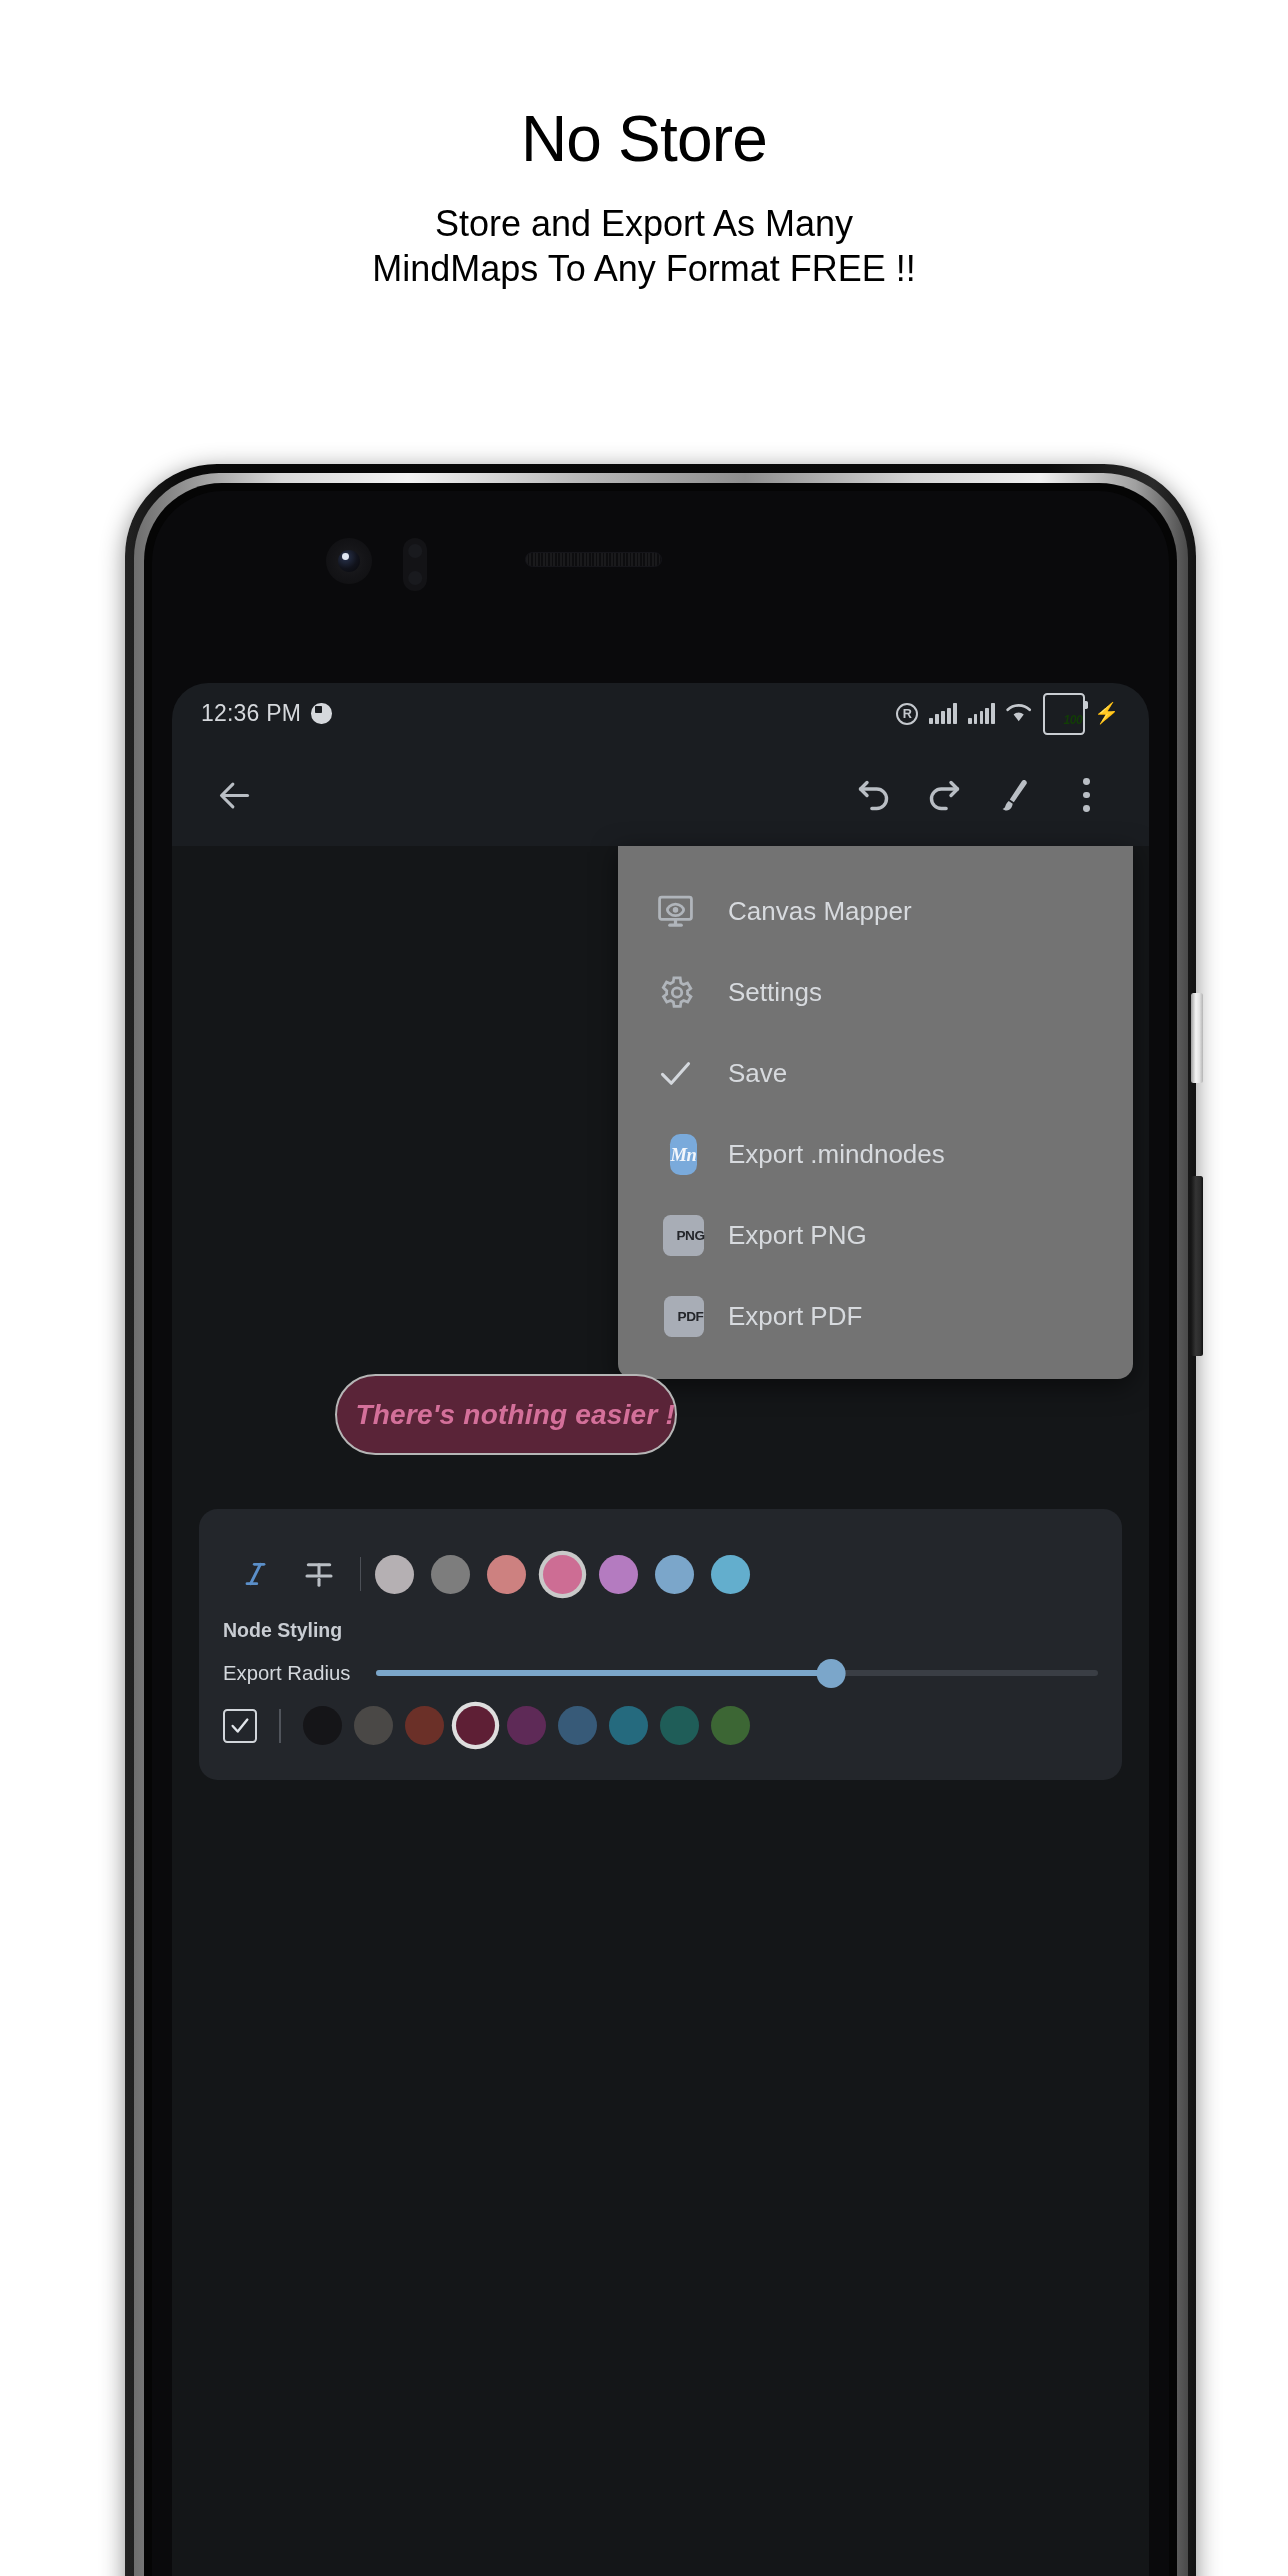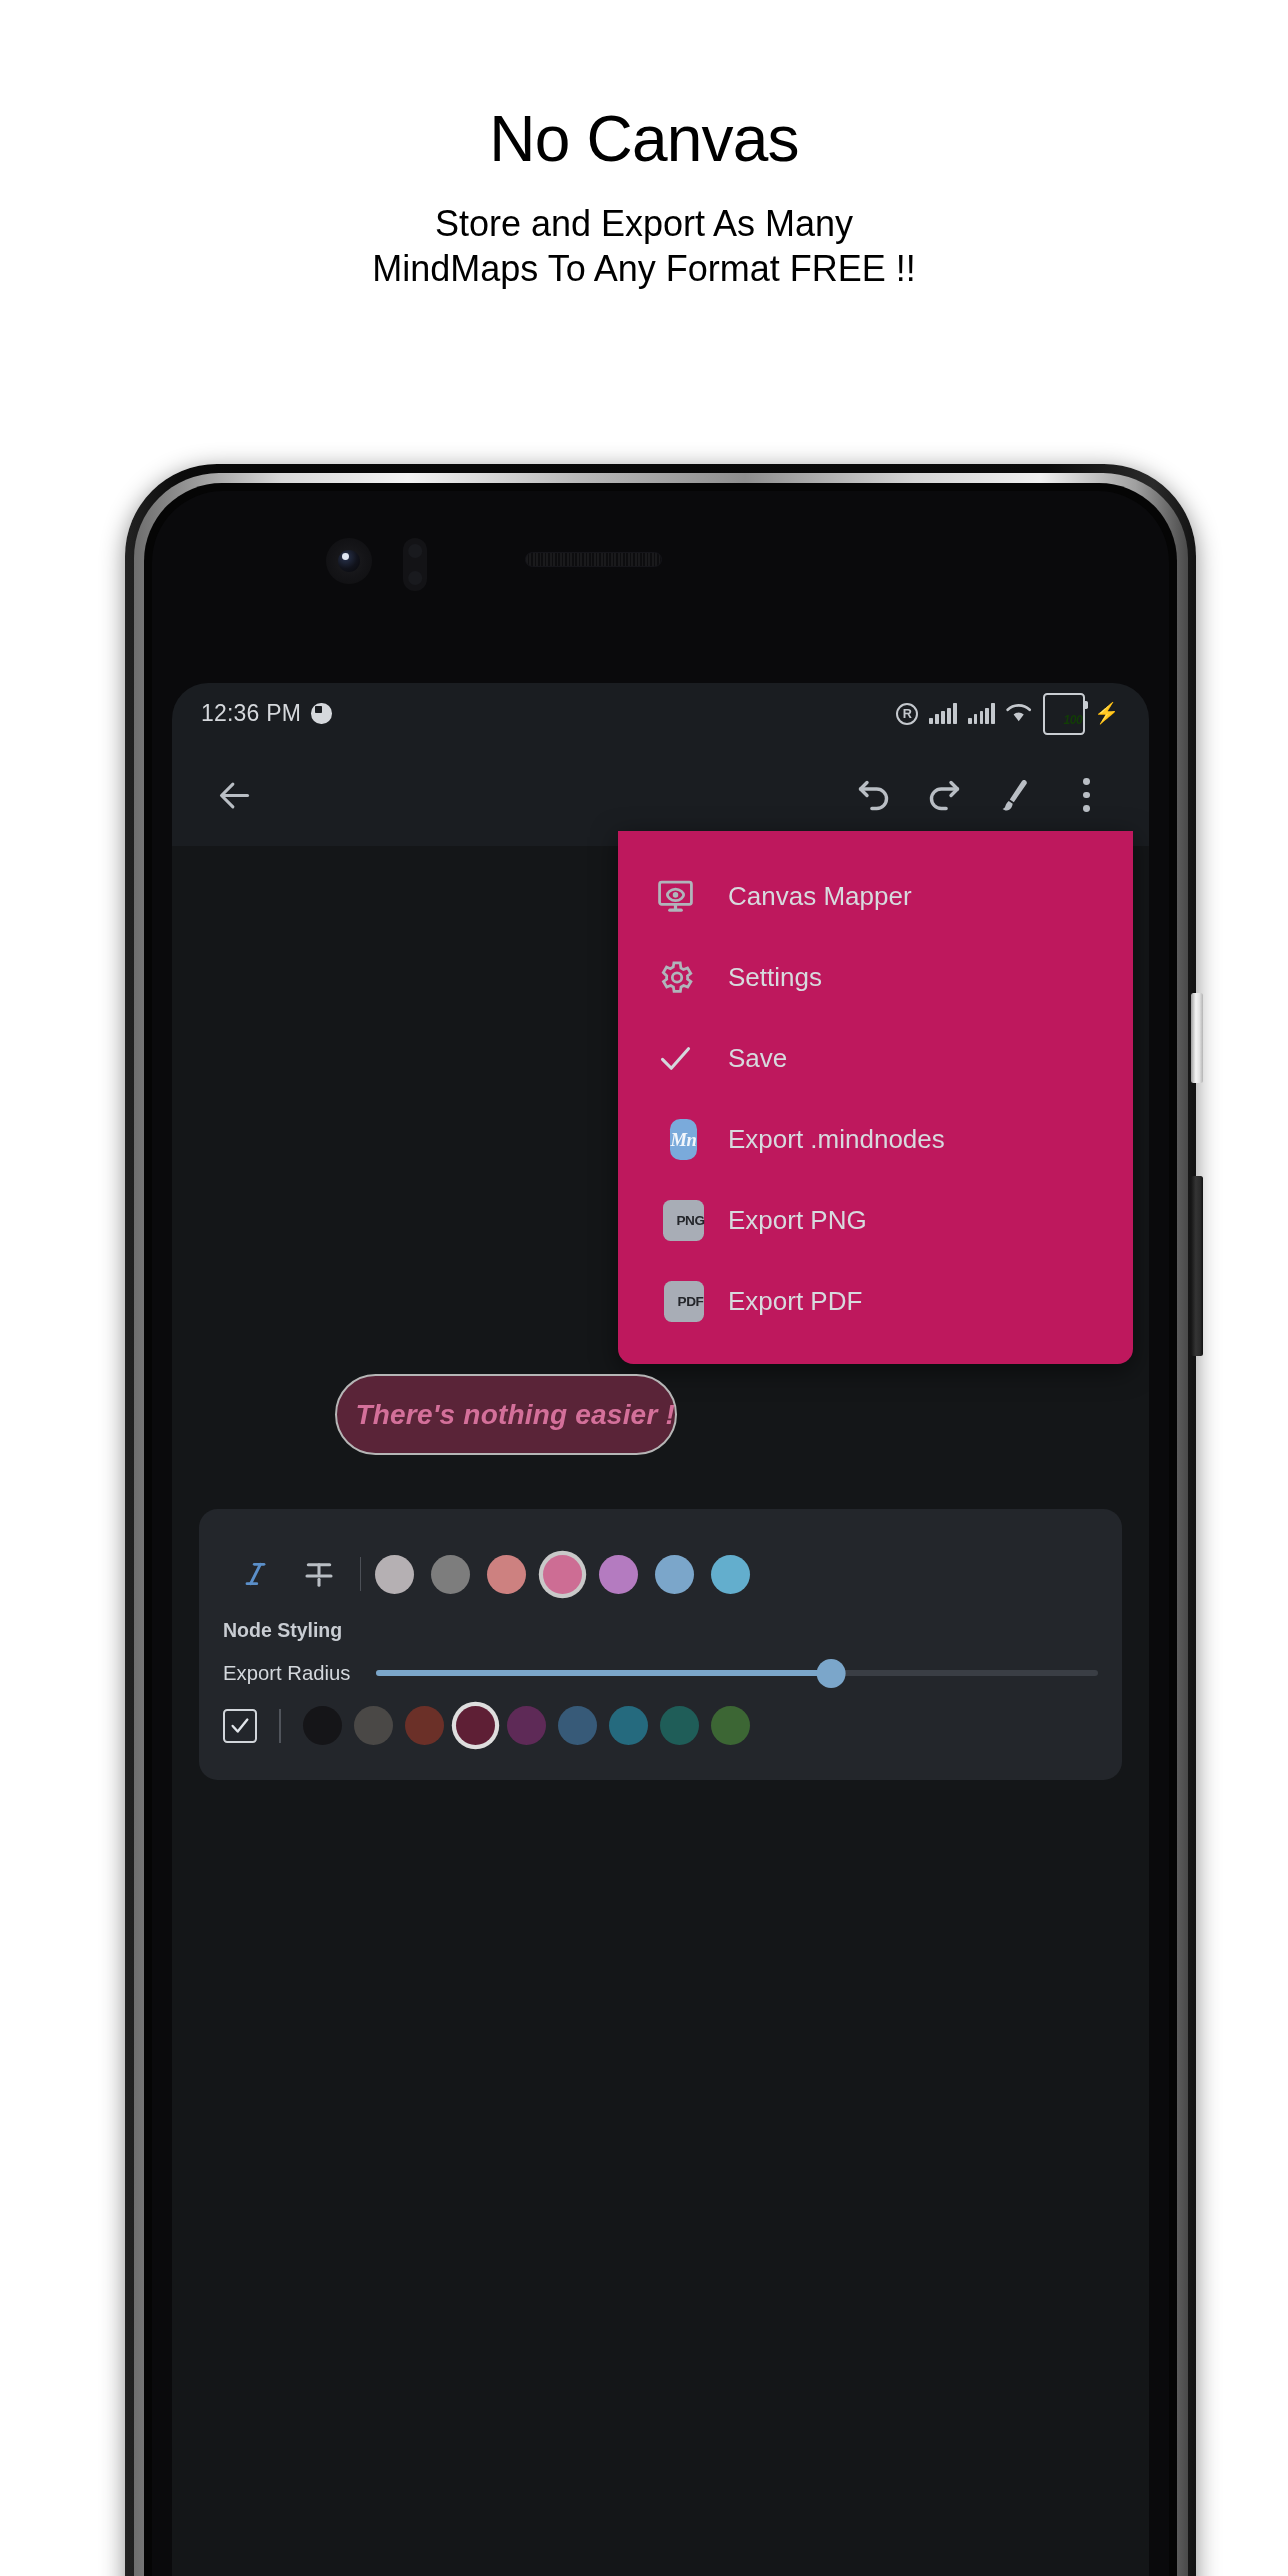"No Canvas" div.promo-title { text: Canvas -> Store }
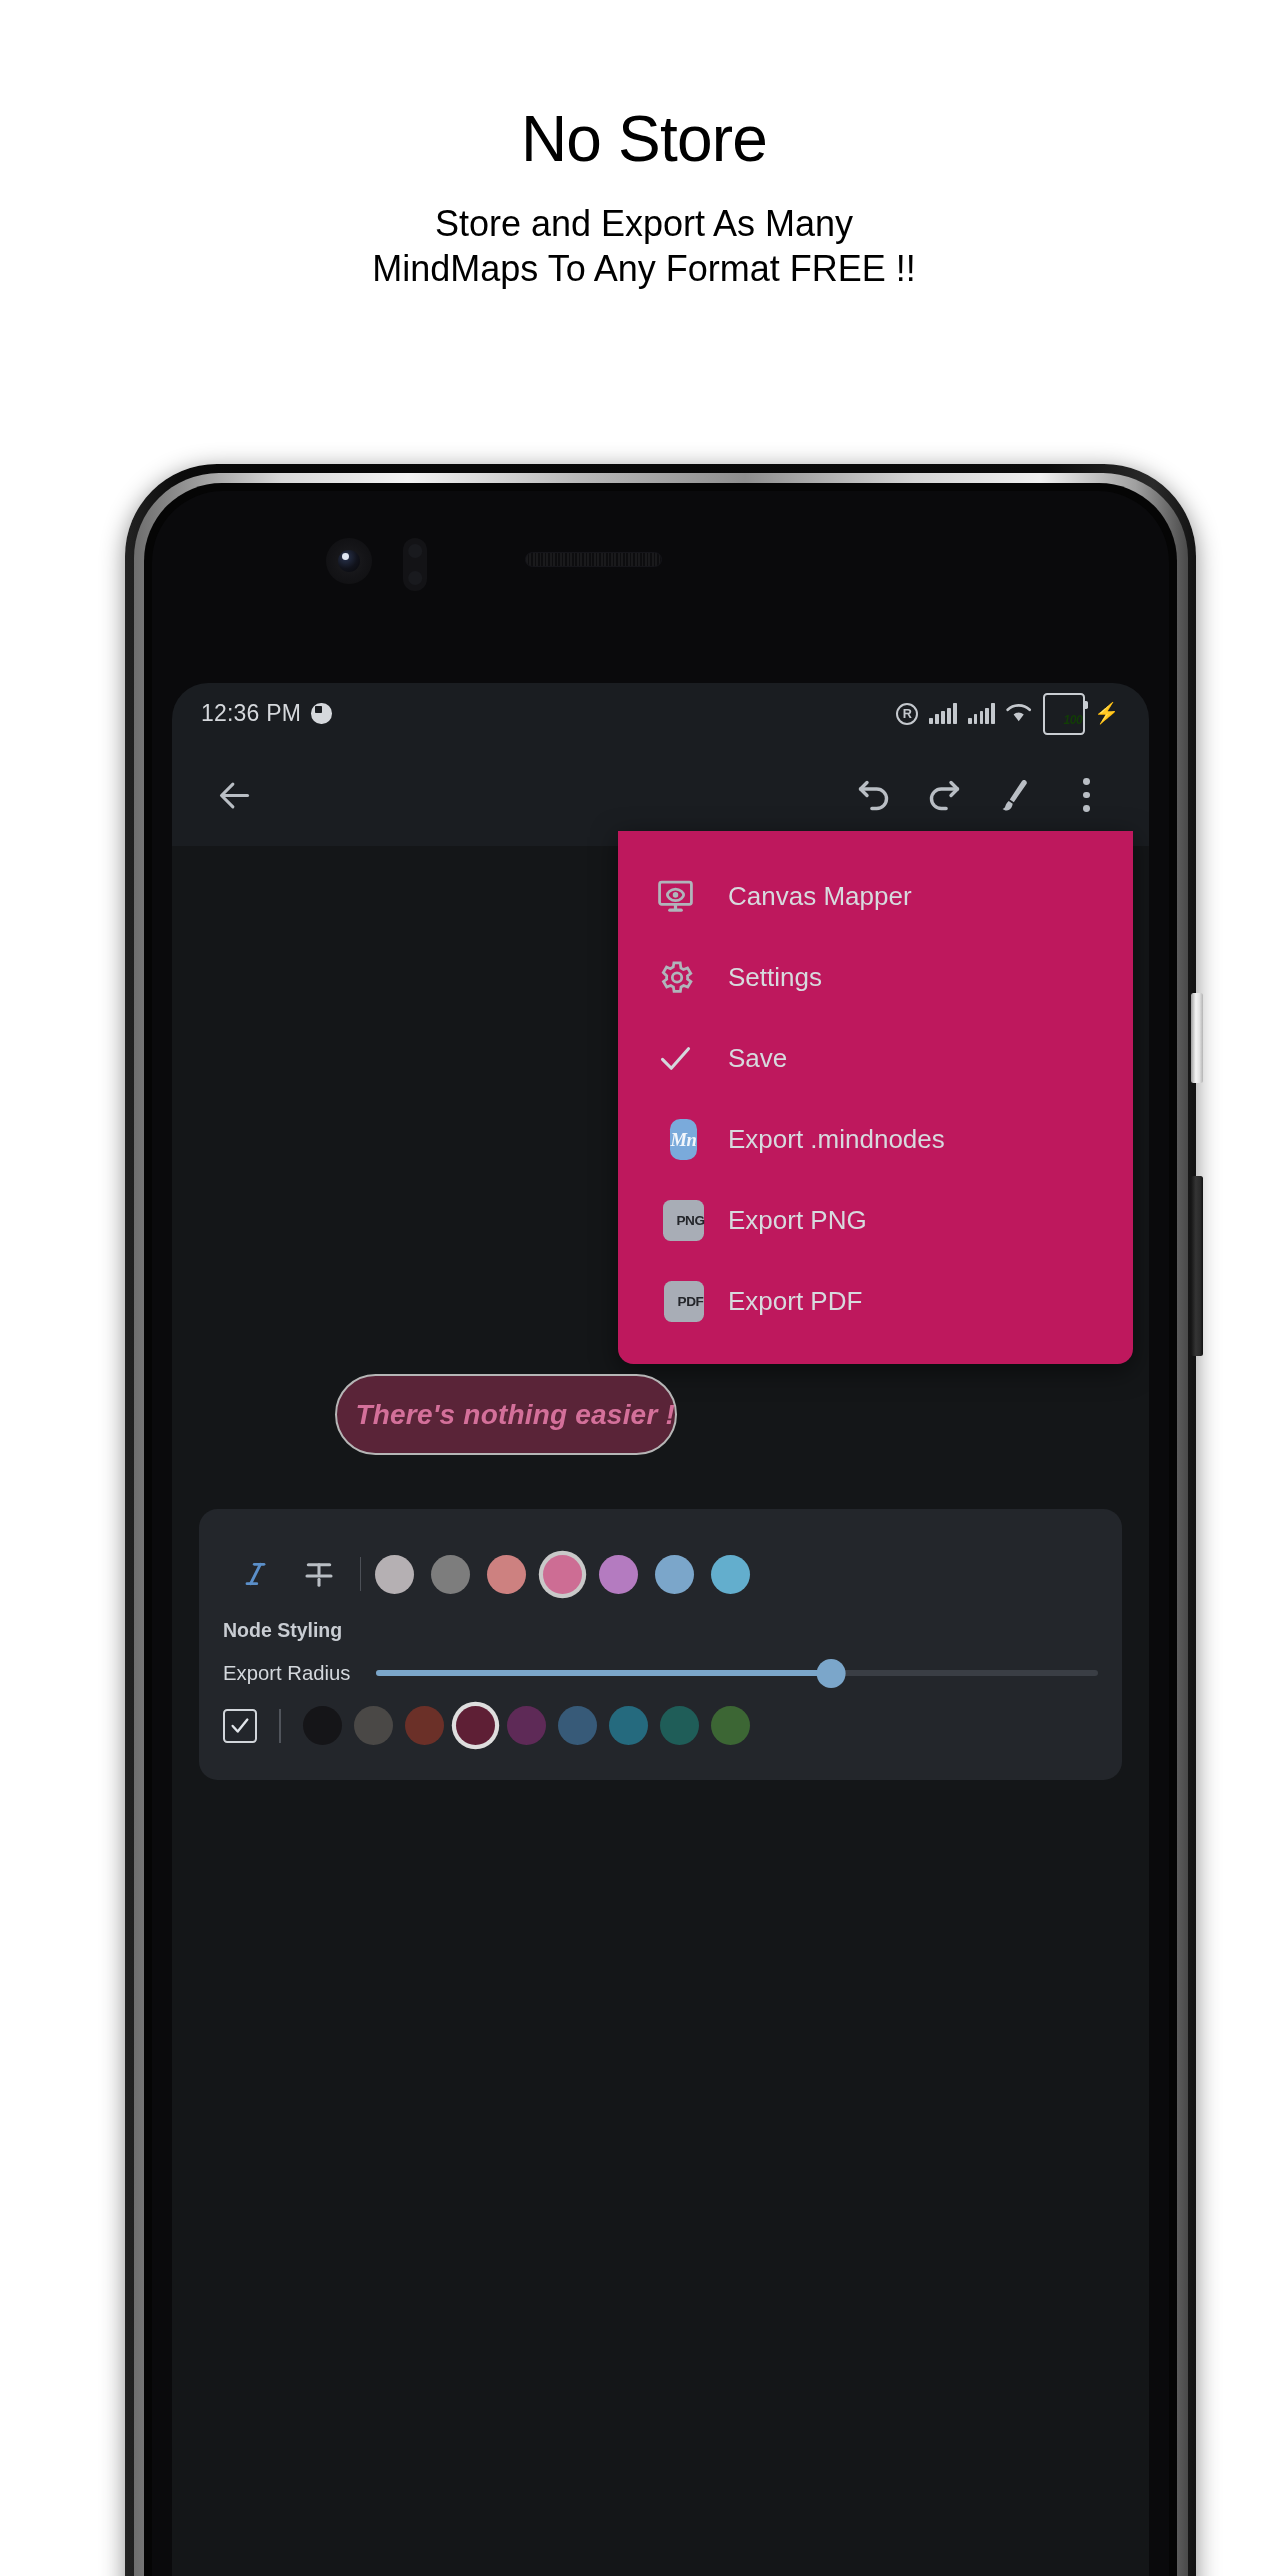"Canvas Mapper" .menu { background: #be185d -> #737373; top: 148px -> 163px }
